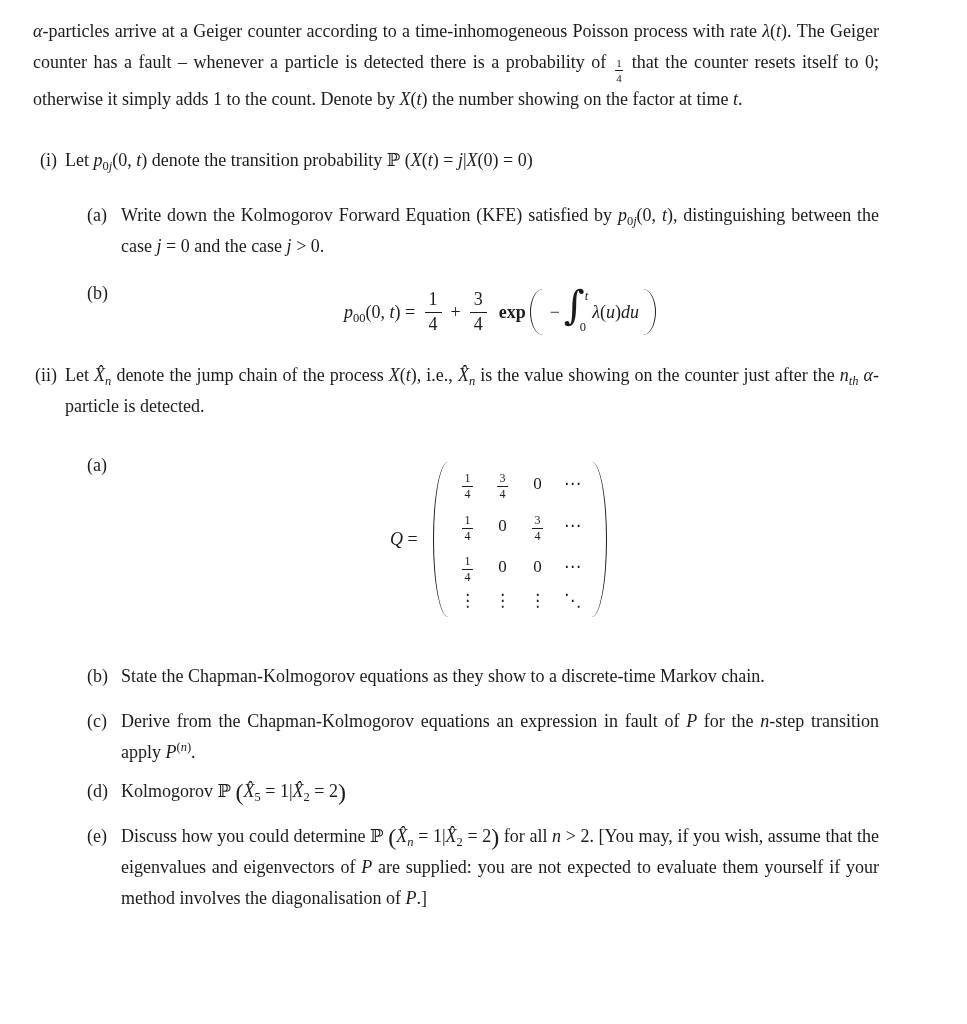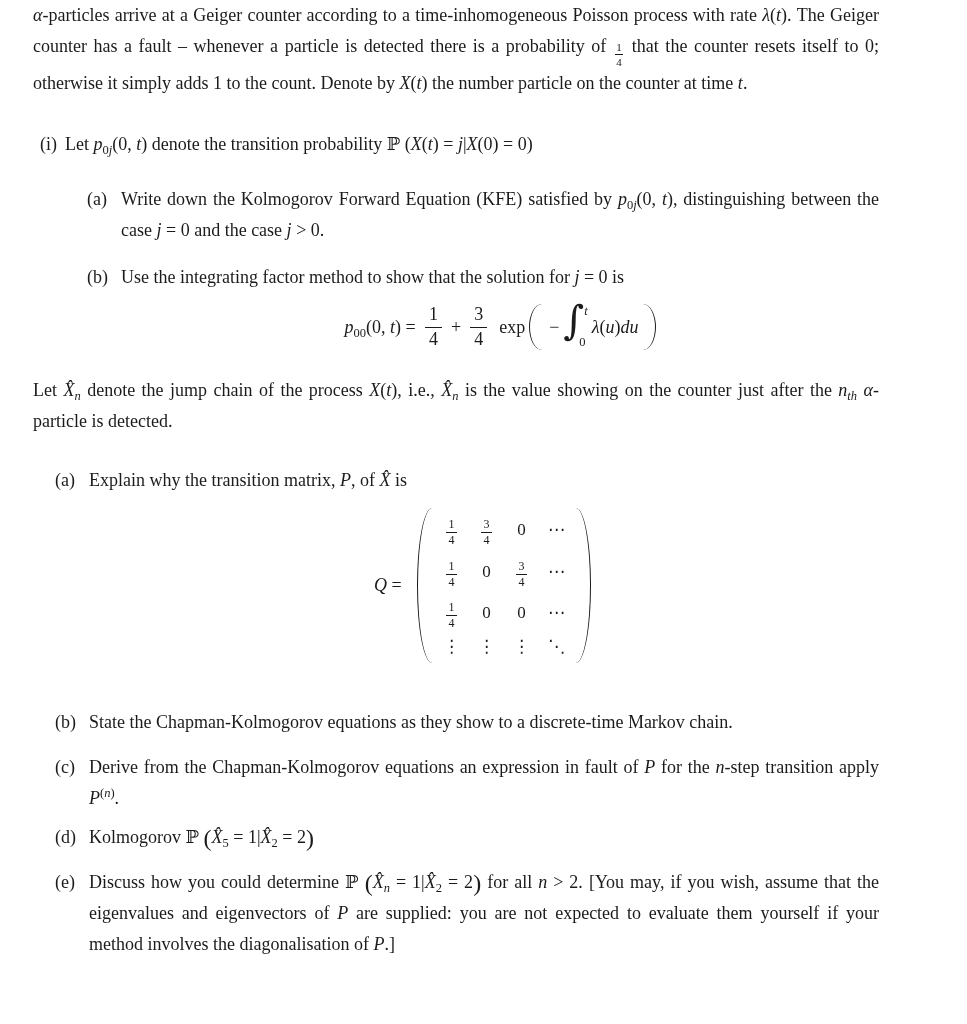"α-particles arrive at a Geiger" .page { padding: 0 31px 0 33px -> 16px 31px 0 33px }
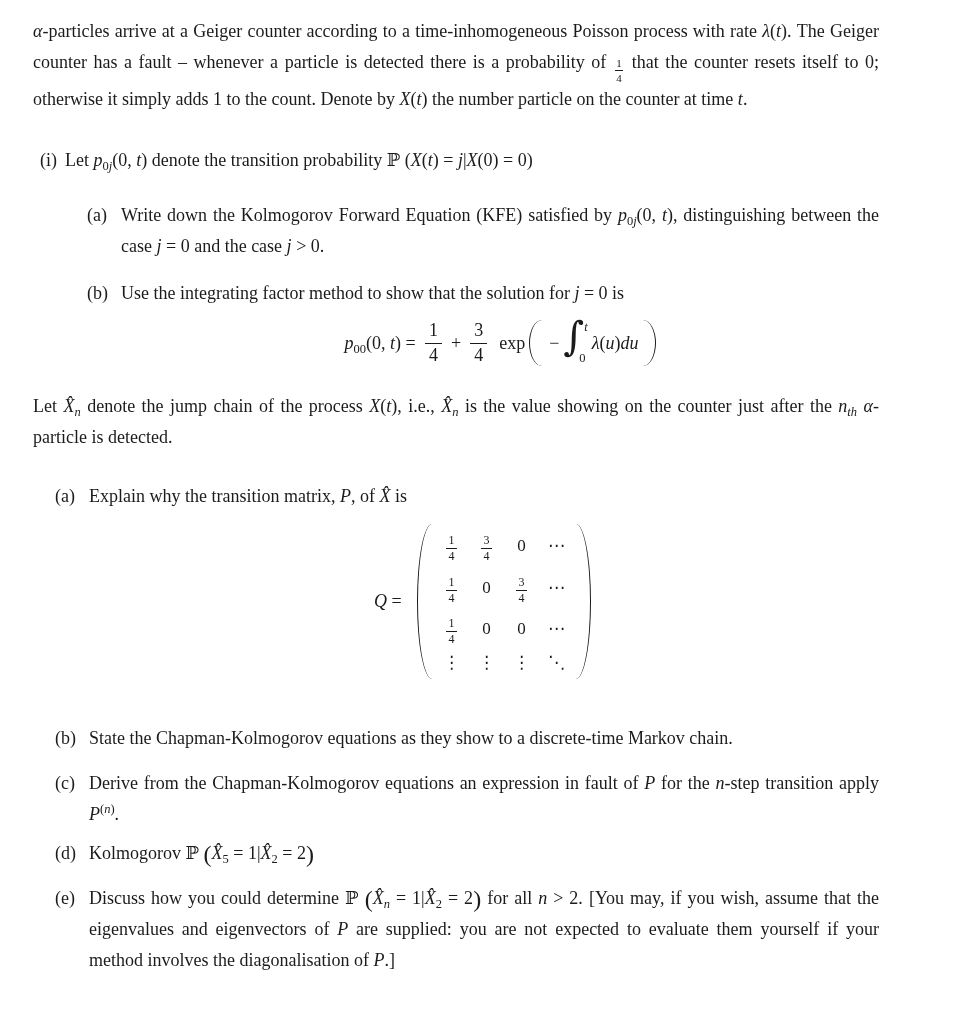"the number particle on the" span { text: particle on the counter -> showing on the factor }
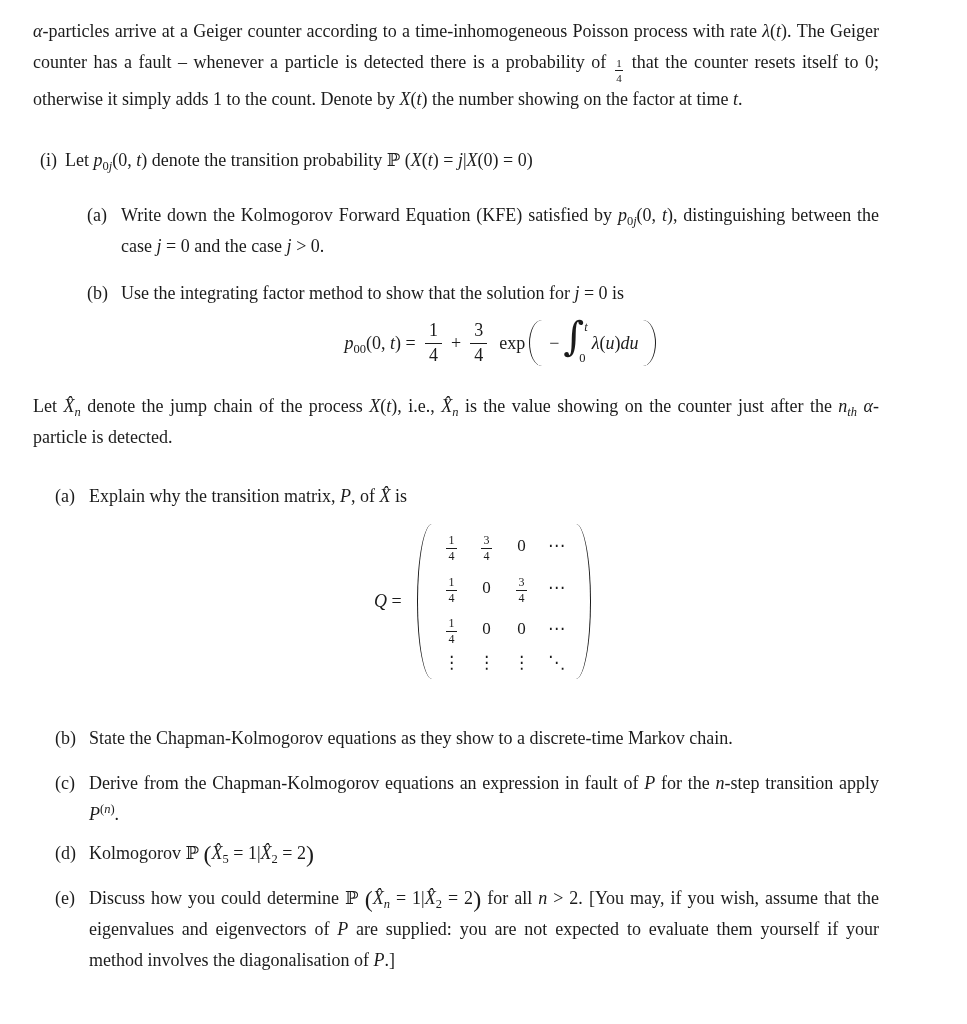"Use the integrating factor method" p.para { html: <p><span>Use the integrating factor method to show that the solution for </span><span>j</span><span> = 0 is</span></p> -> none }
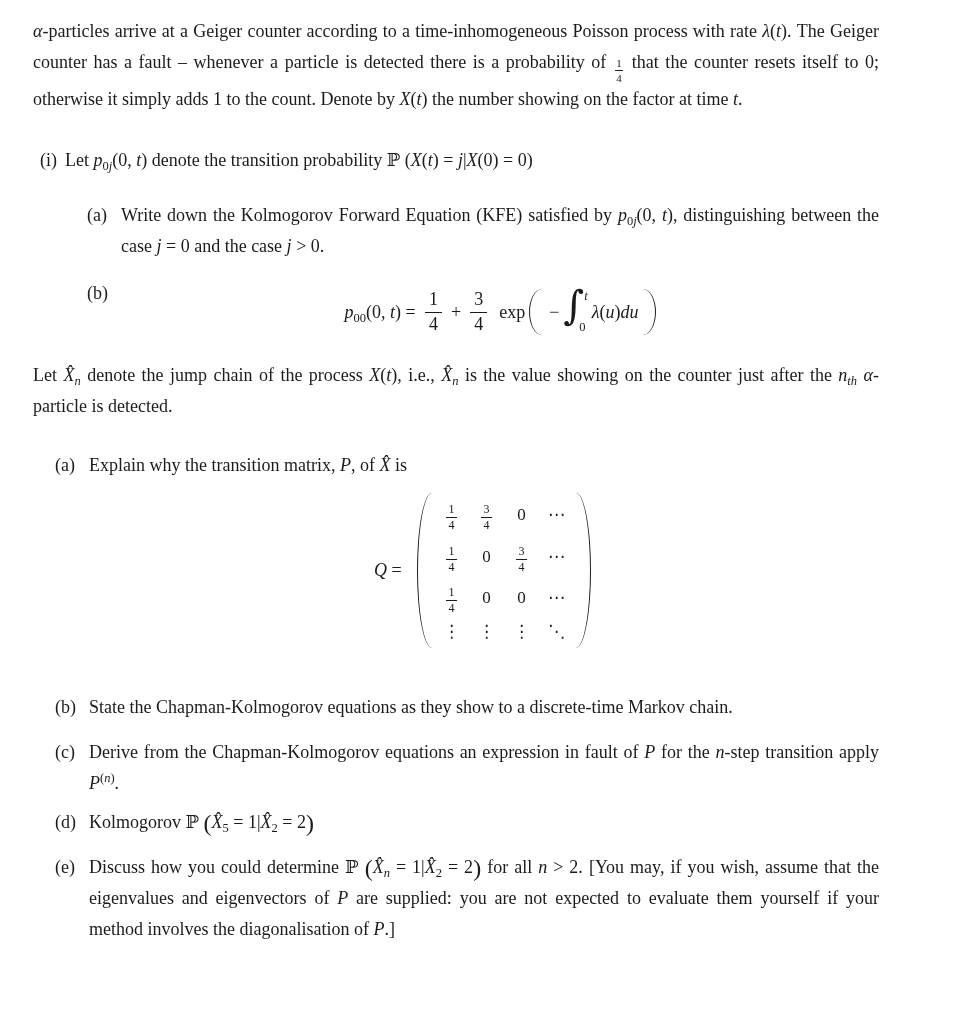"exp" .eq-exp { font-weight: none -> bold }
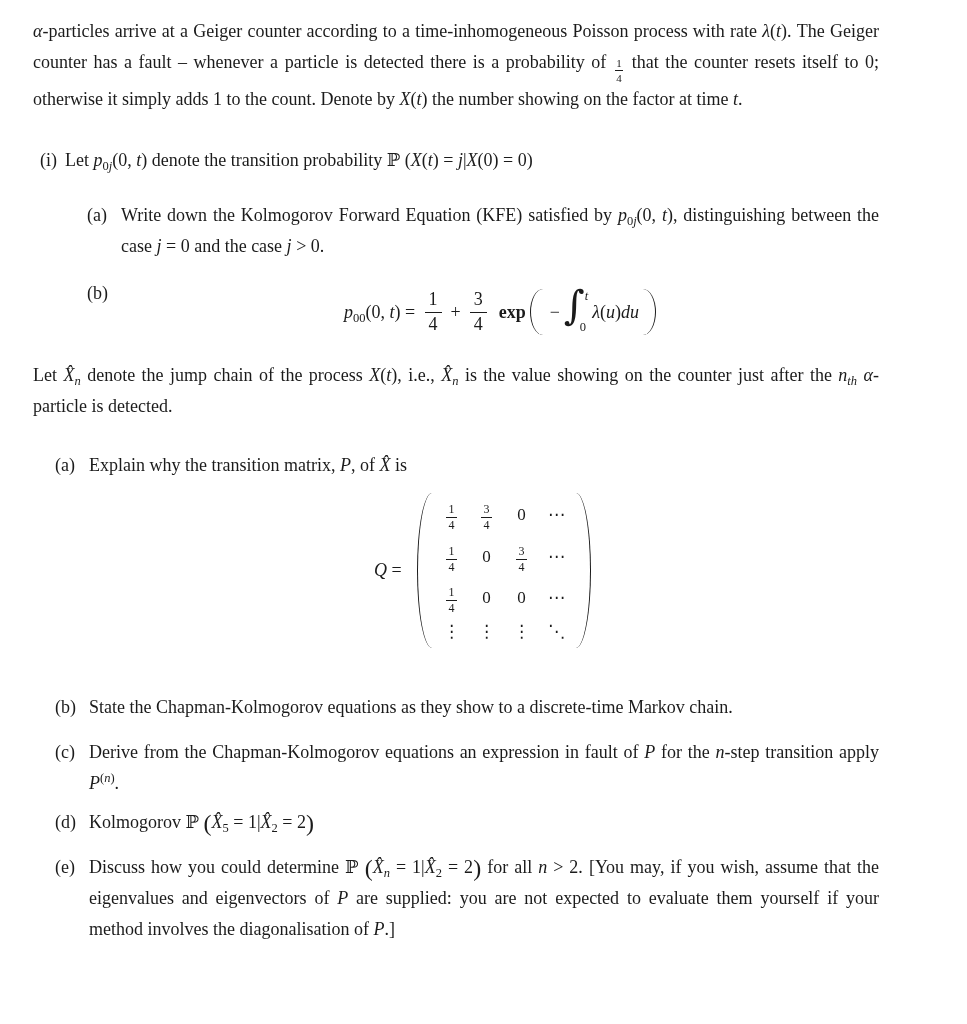"(ii)" div.enum-label { html: none -> <div>(ii)</div> }
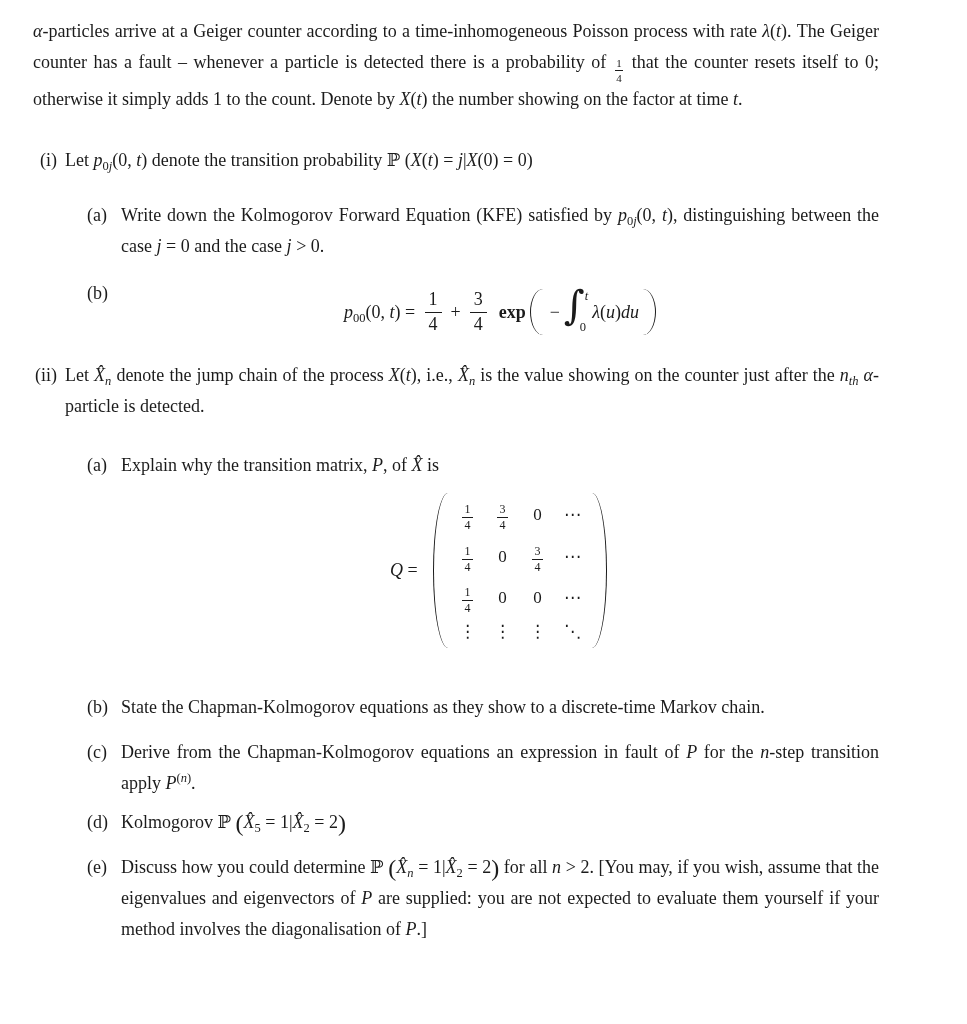"Explain why the transition matrix," p.para { html: <p><span>Explain why the transition matrix, </span><span>P</span><span>, of </span><span>X̂</span><span> is</span></p> -> none }
